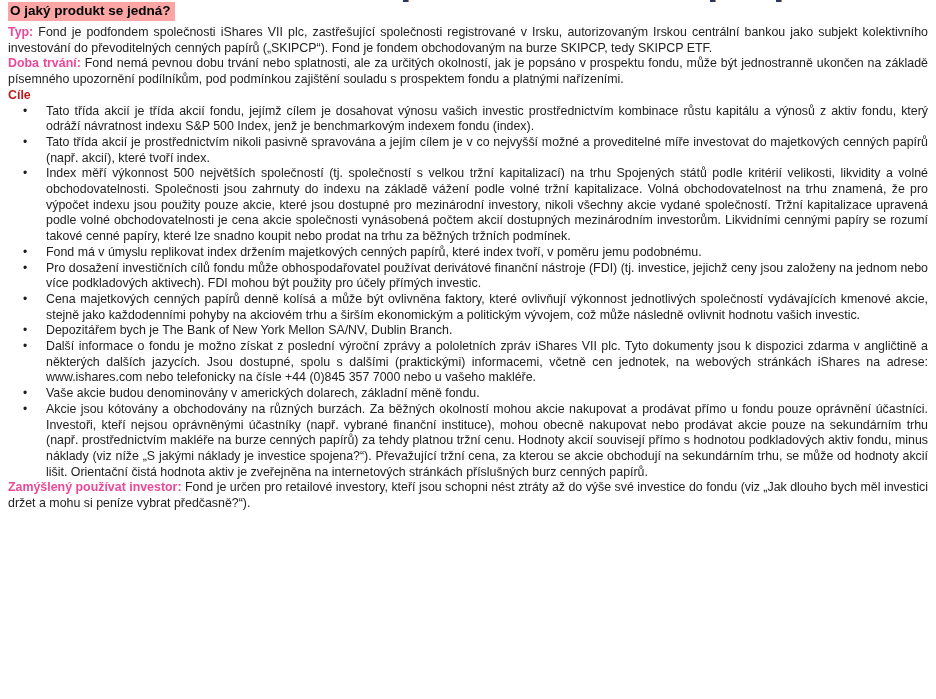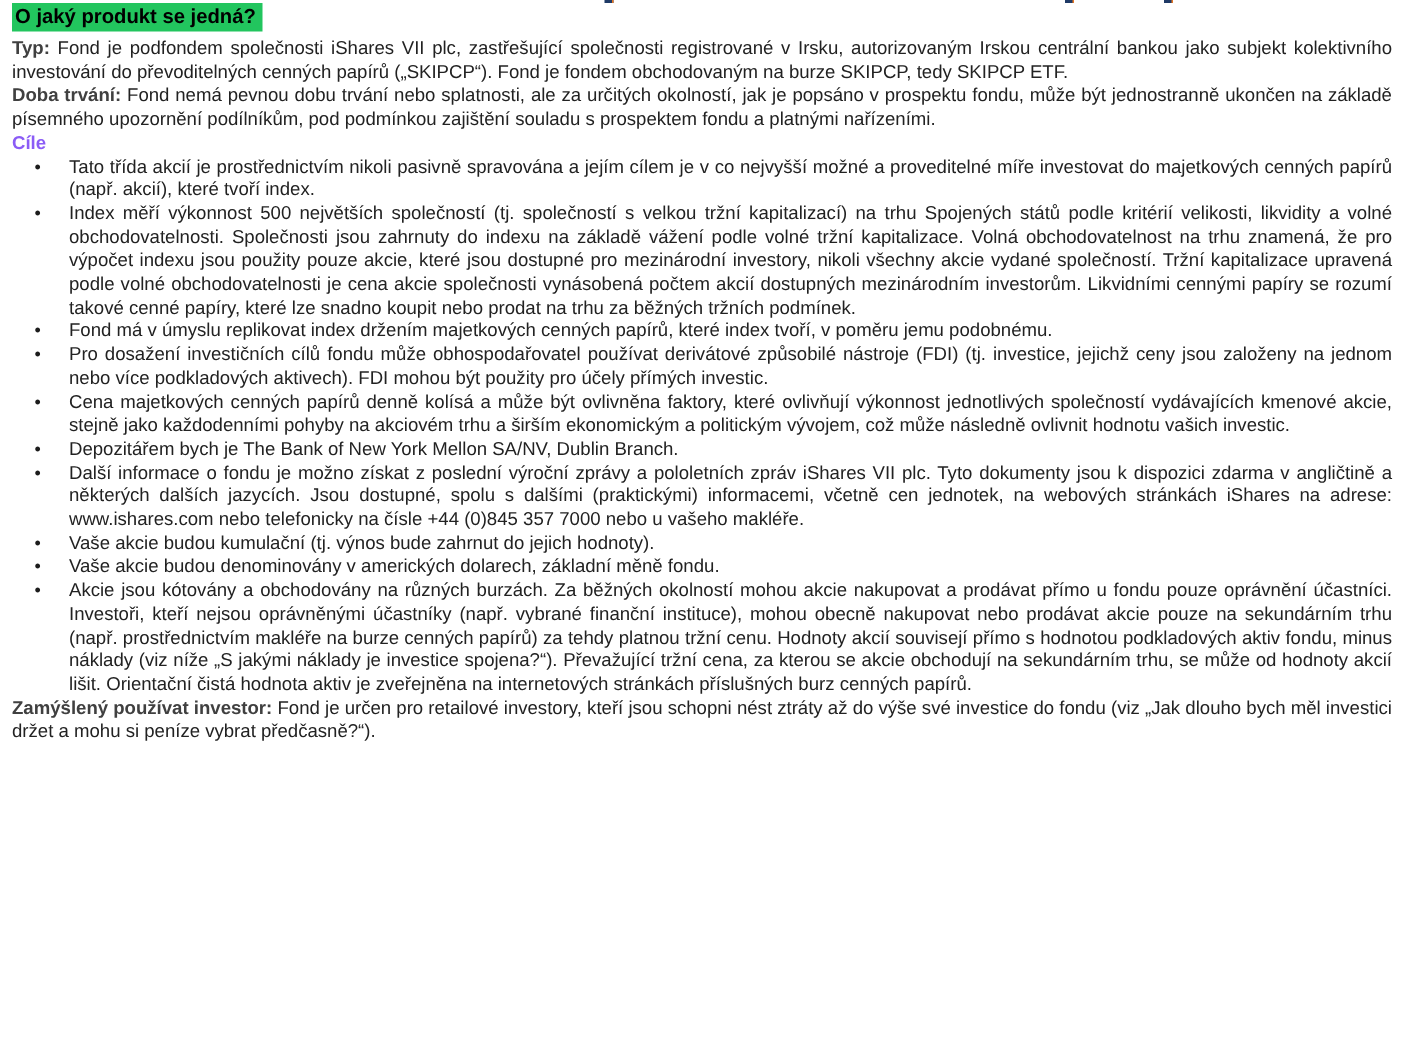"O jaký produkt se jedná?" h1.page-title { background-color: #22c55e -> #fca5a5 }
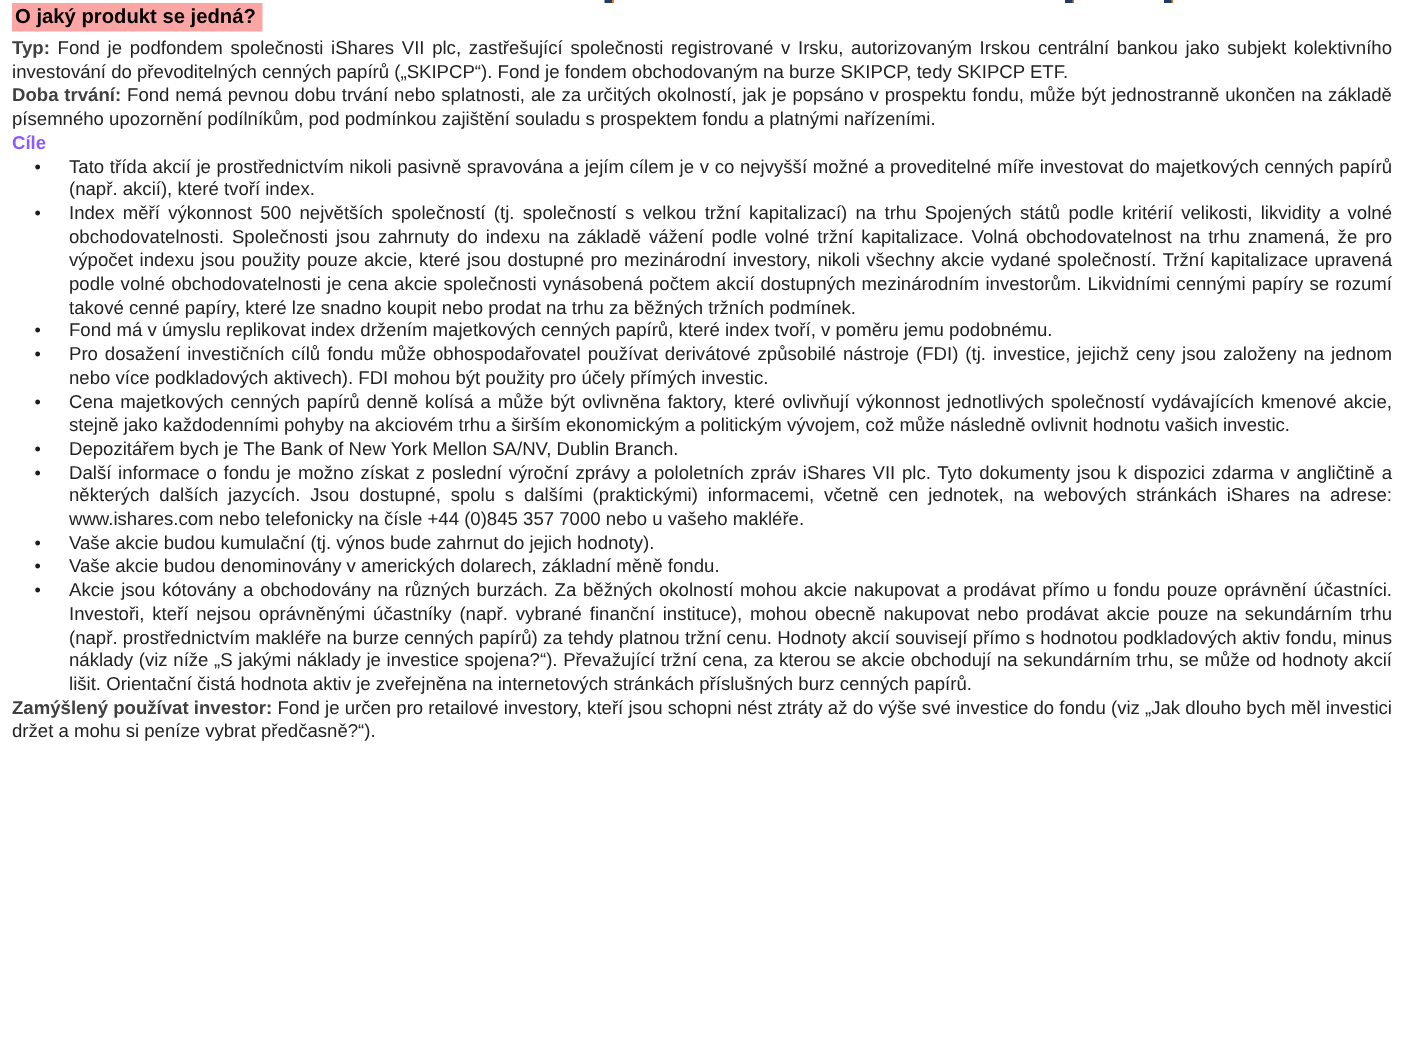"Typ:" p.para strong { color: #404040 -> #ec4899 }
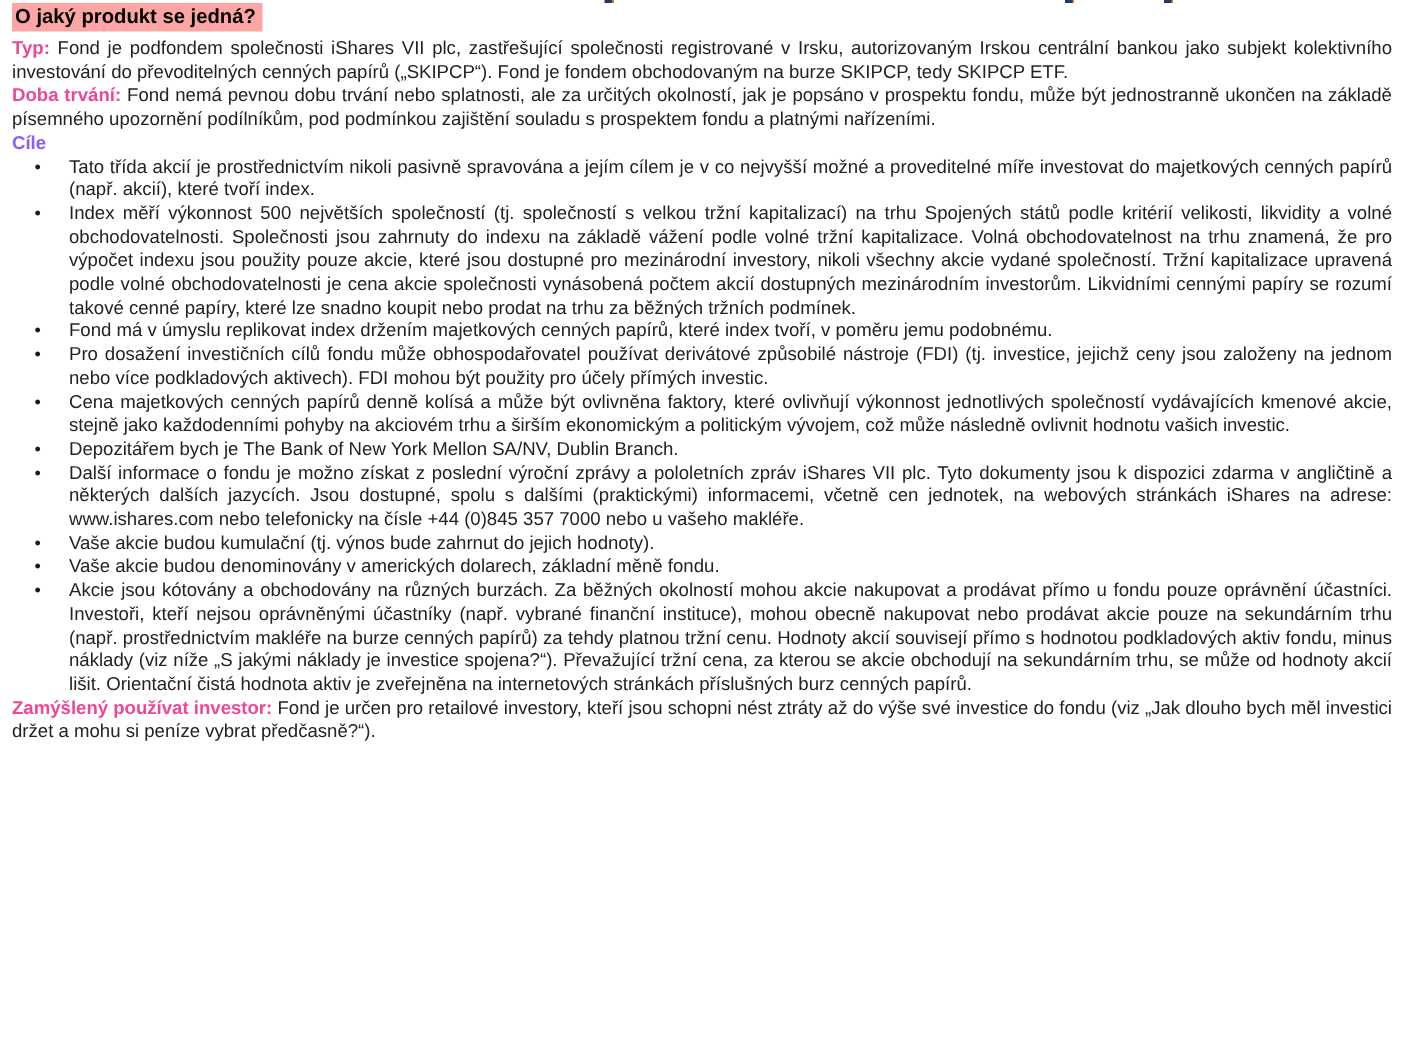"Cíle" .goals-heading { color: #8b5cf6 -> #b91c1c }
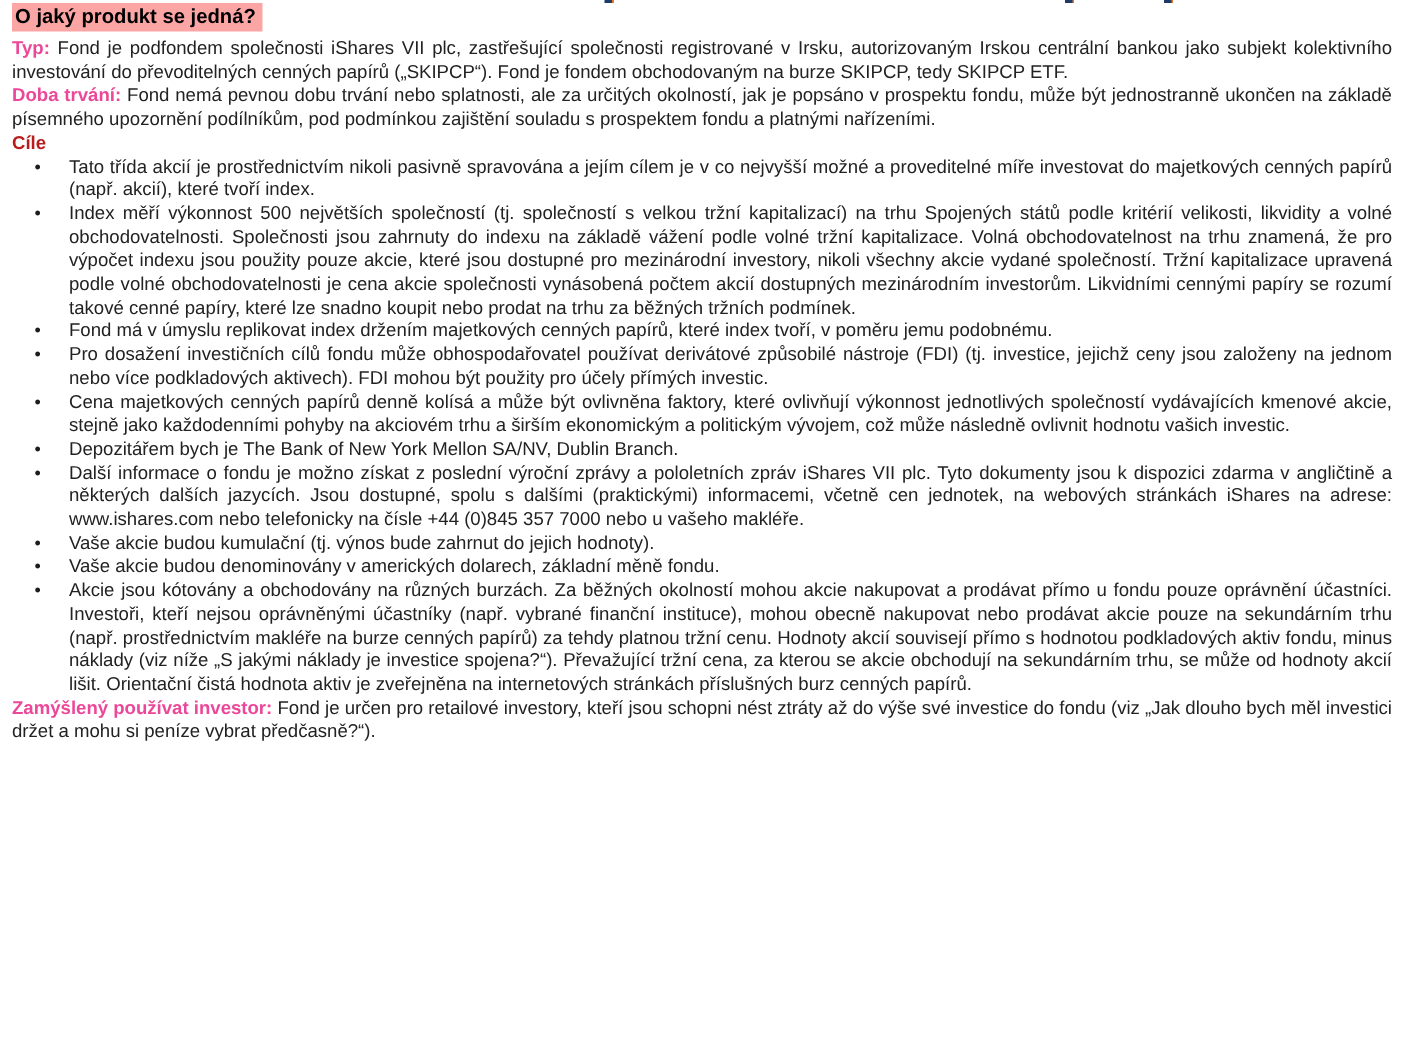"Tato třída akcií je třída" li { html: none -> <li>Tato třída akcií je třída akcií fondu, jejímž cílem je dosahovat výnosu vašich investic prostřednictvím kombinace růstu kapitálu a výnosů z aktiv fondu, který odráží návratnost indexu S&amp;P 500 Index, jenž je benchmarkovým indexem fondu (index).</li> }
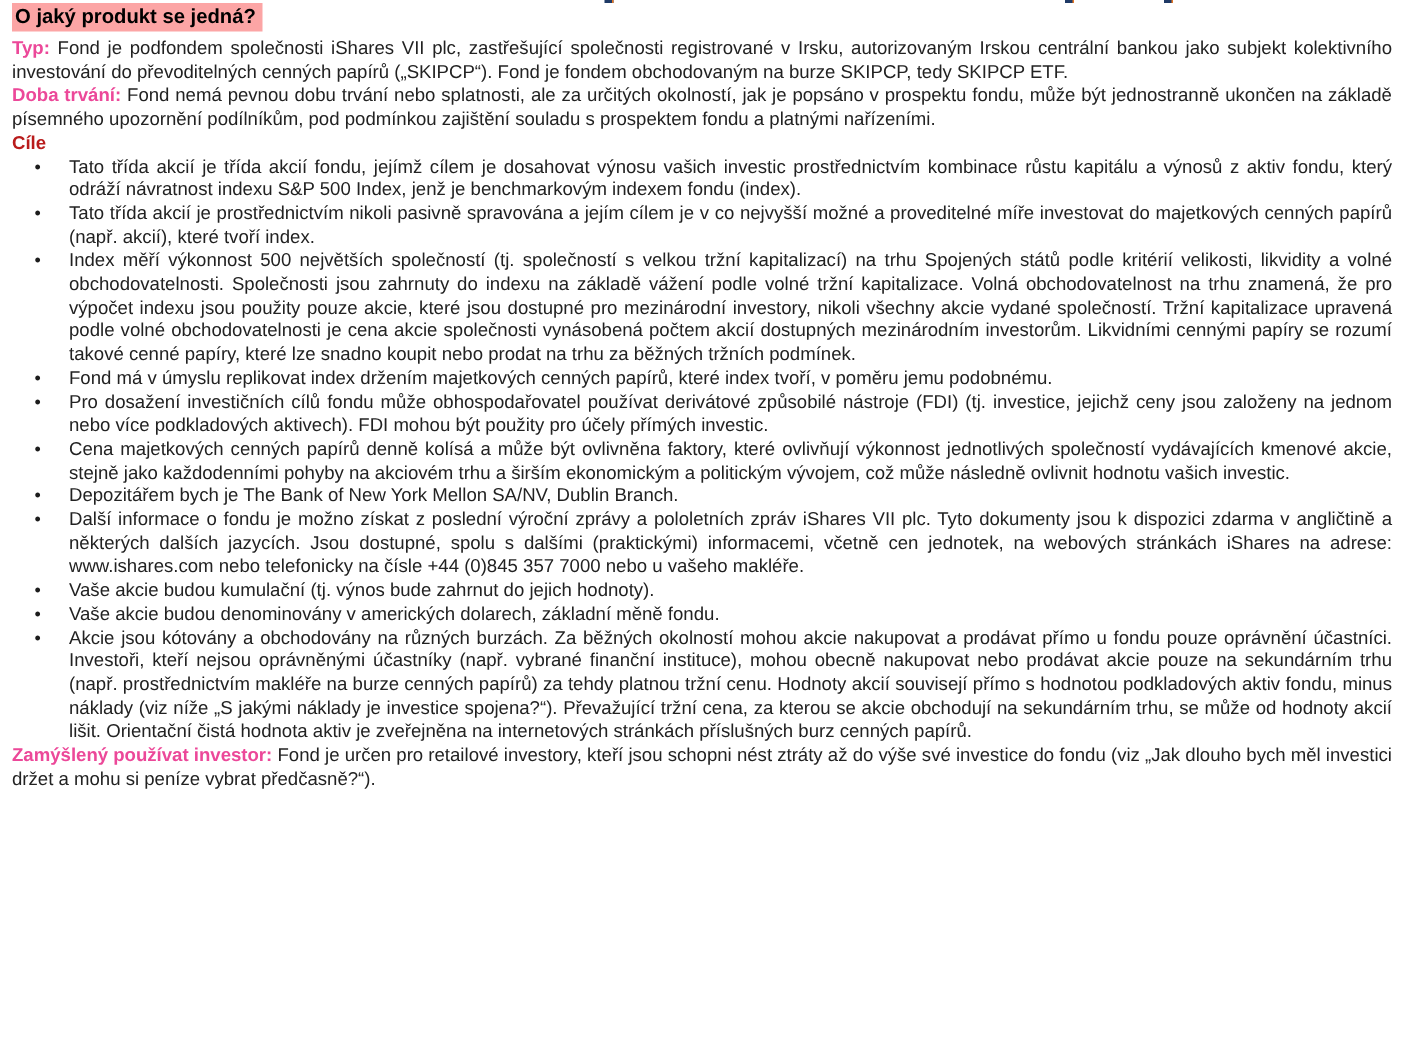"Pro dosažení investičních cílů fondu" li { text: způsobilé -> finanční }
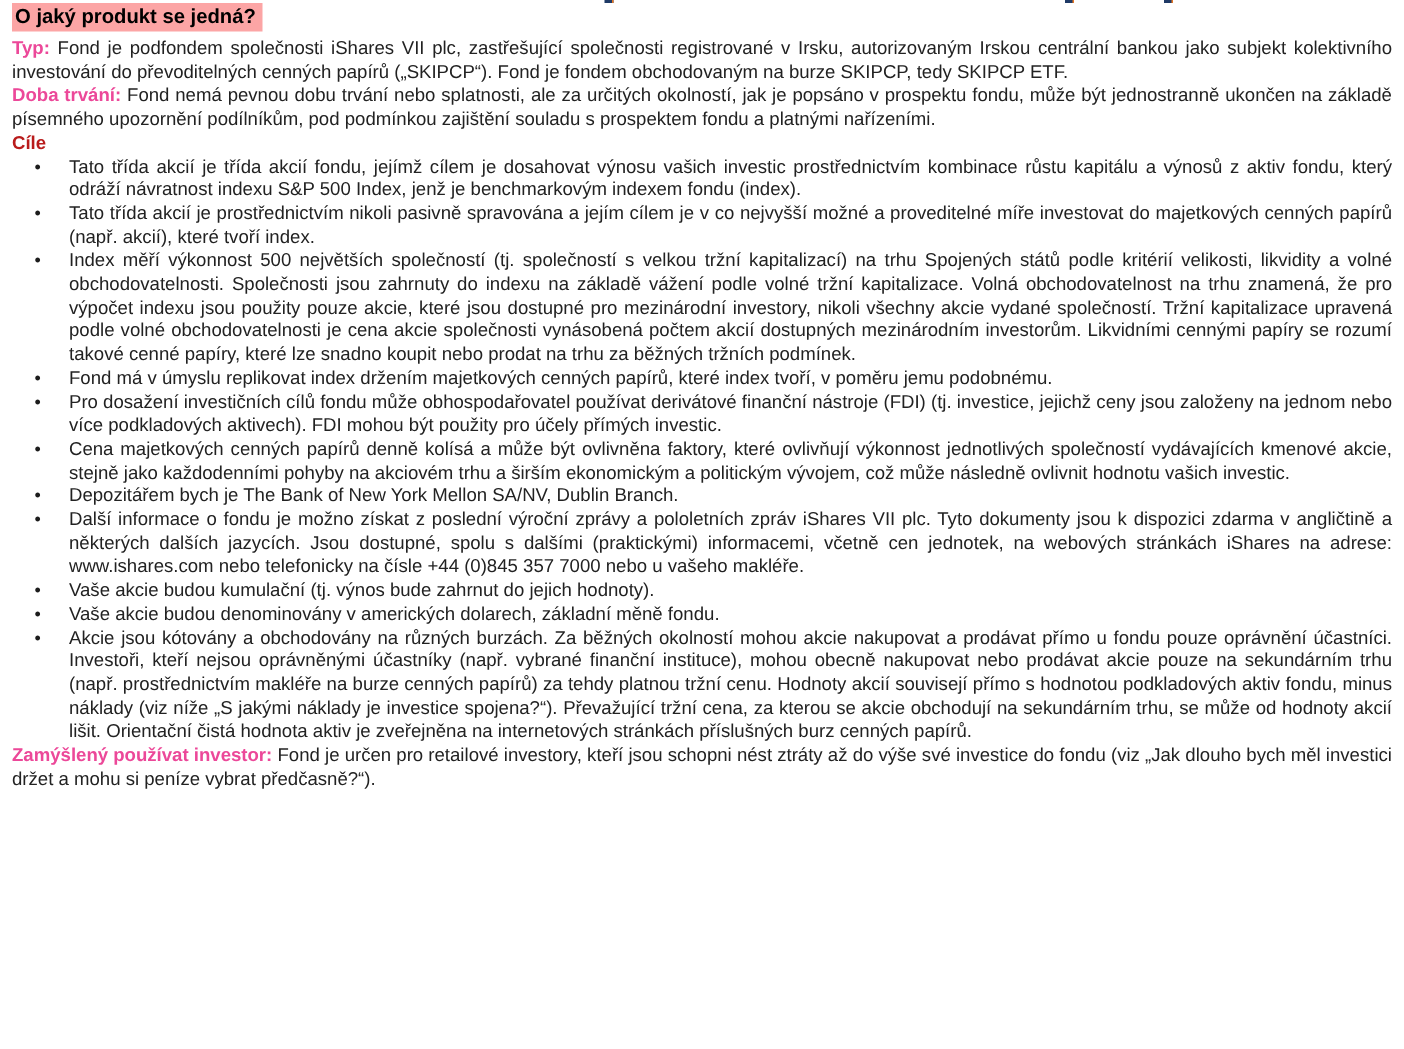"Vaše akcie budou kumulační (tj." li { html: <li>Vaše akcie budou kumulační (tj. výnos bude zahrnut do jejich hodnoty).</li> -> none }
